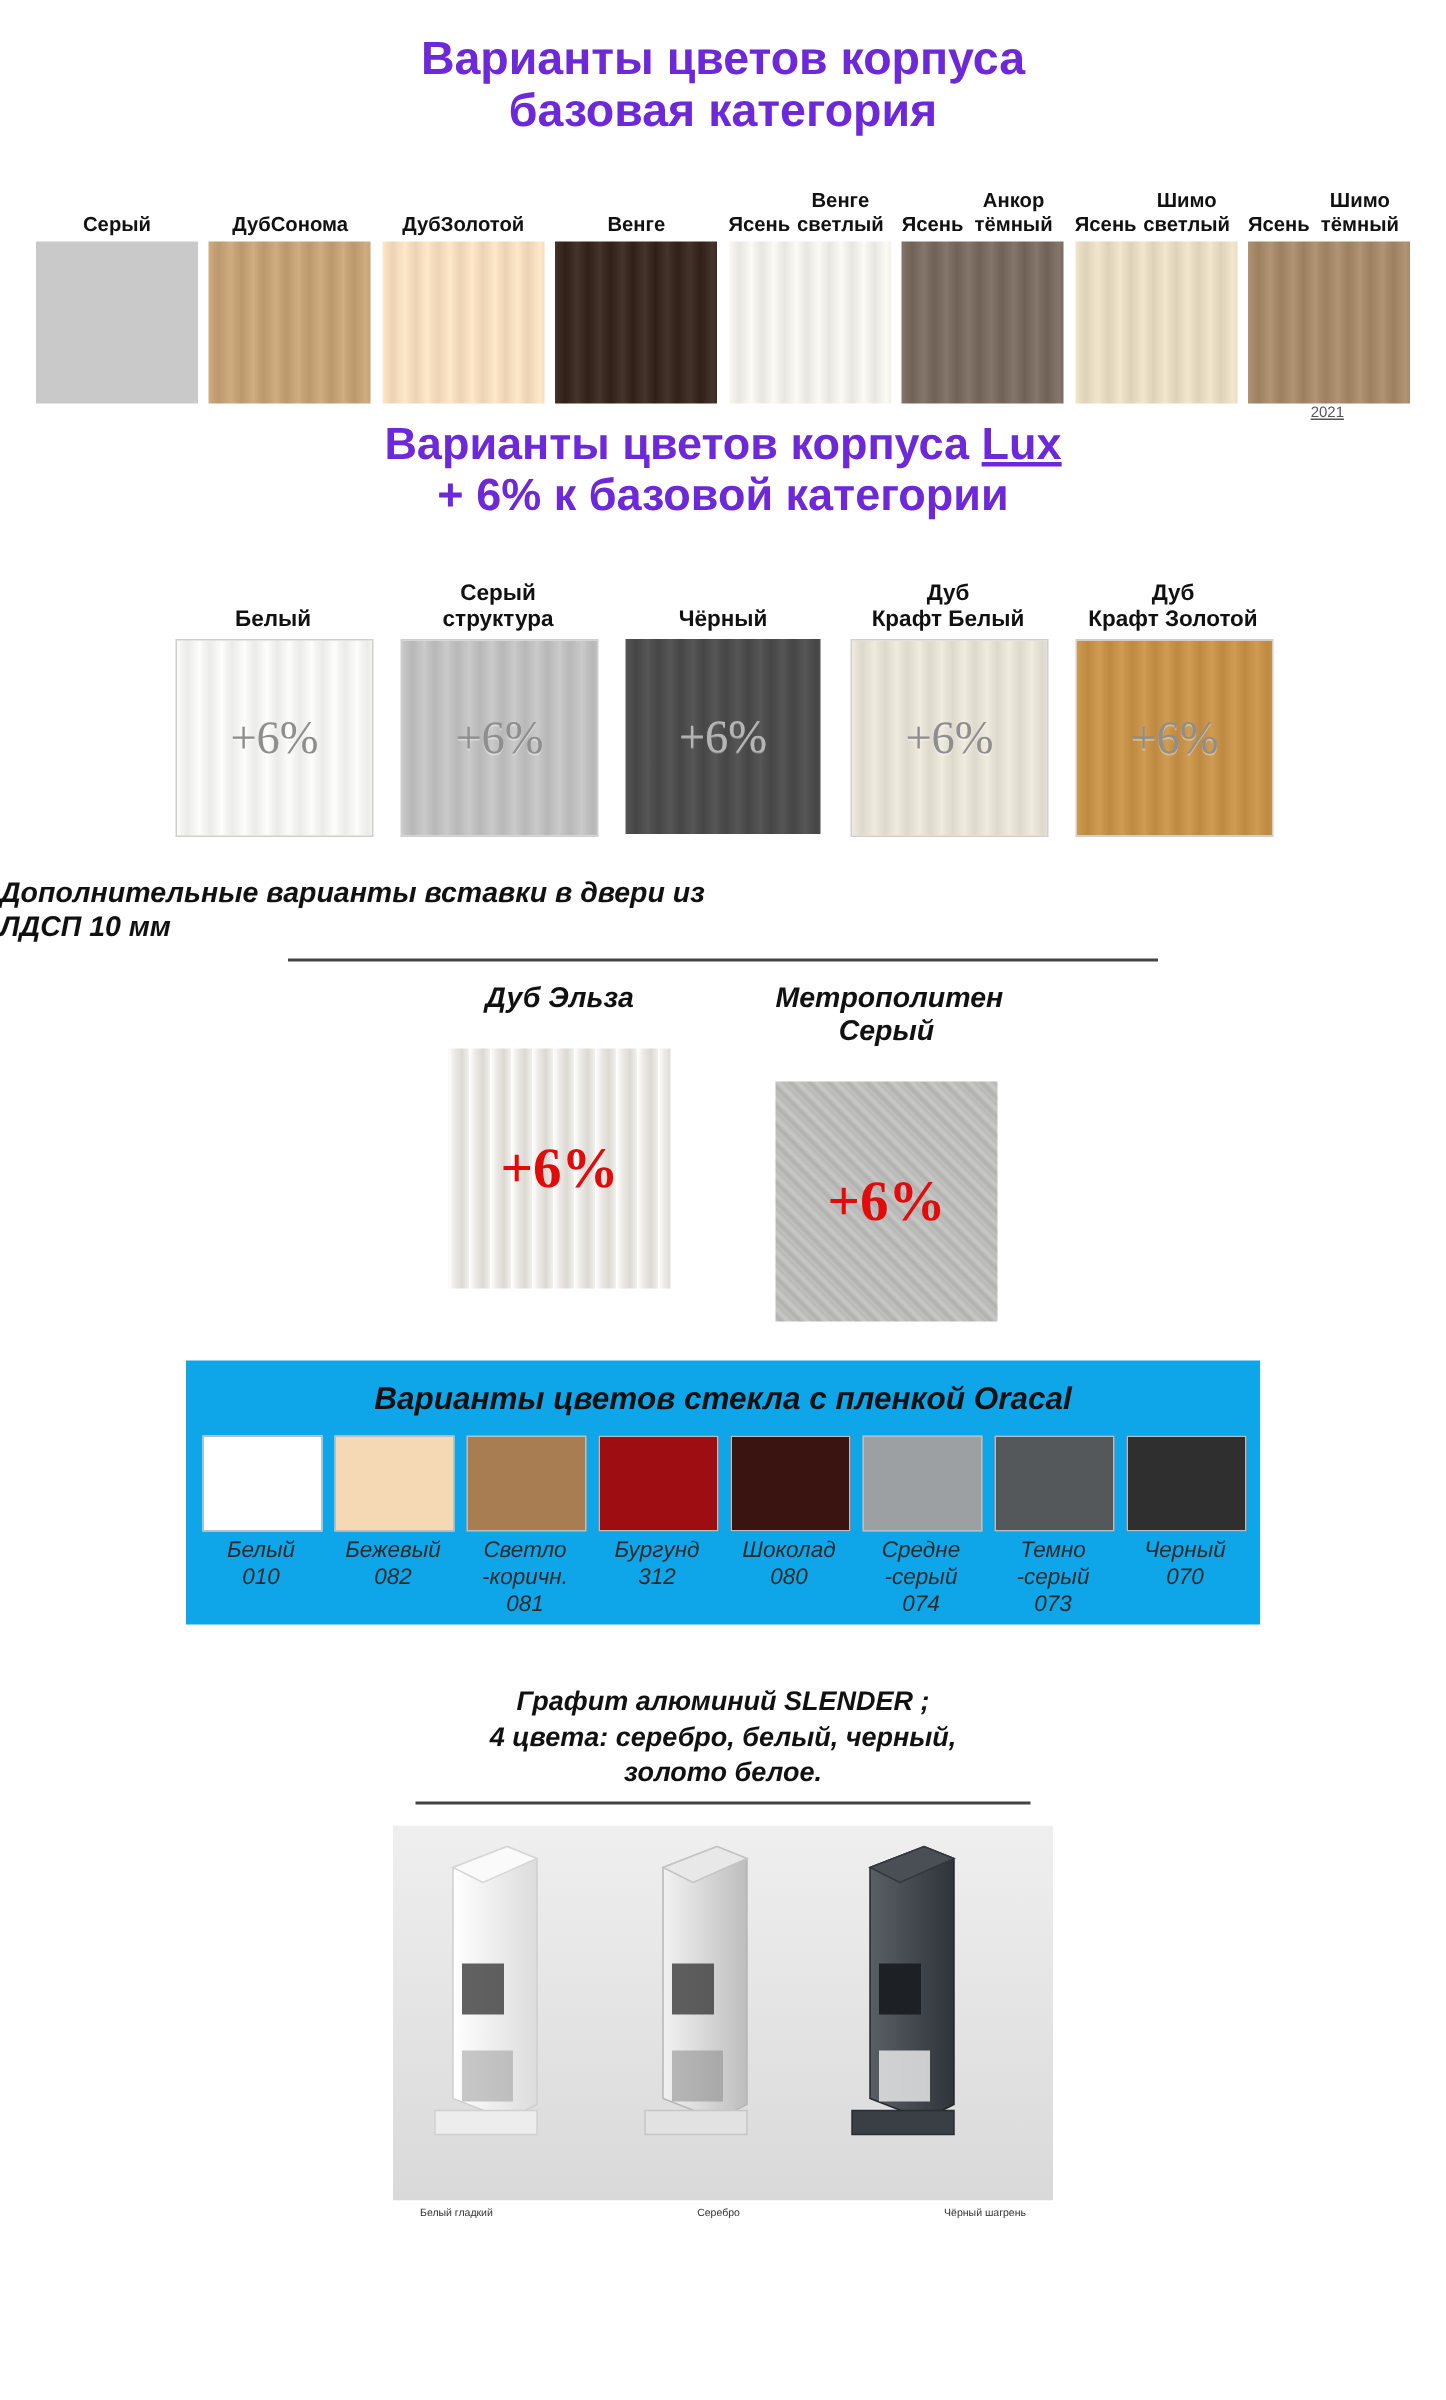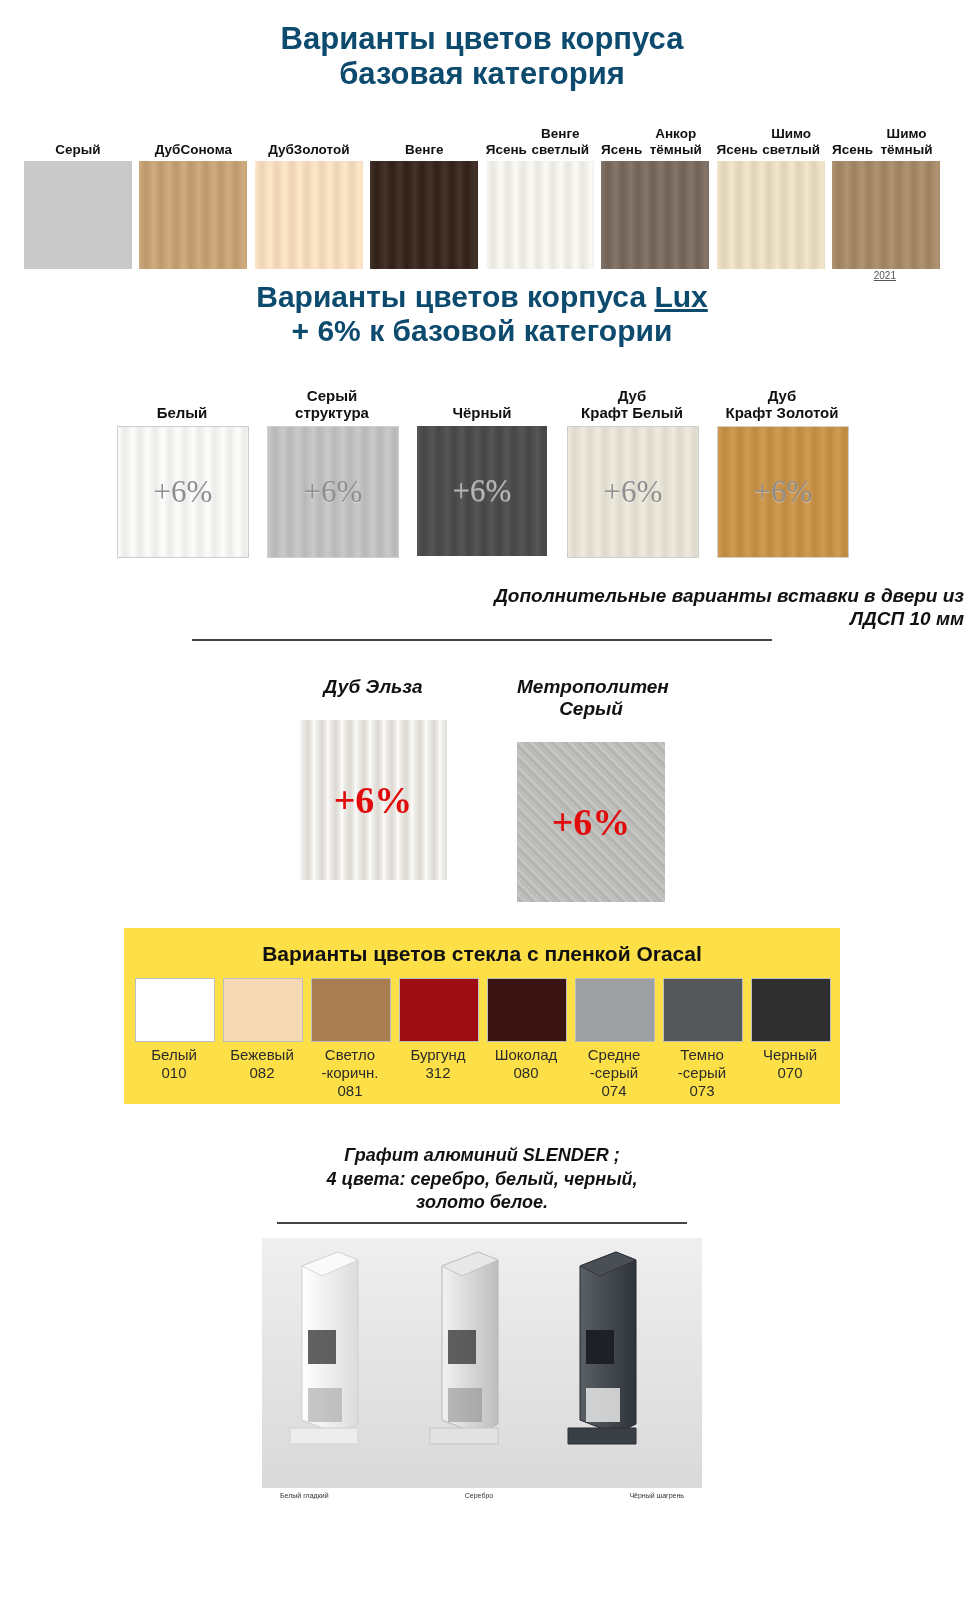"Варианты цветов корпуса" .title-red { color: #0c4a6e -> #6d28d9 }
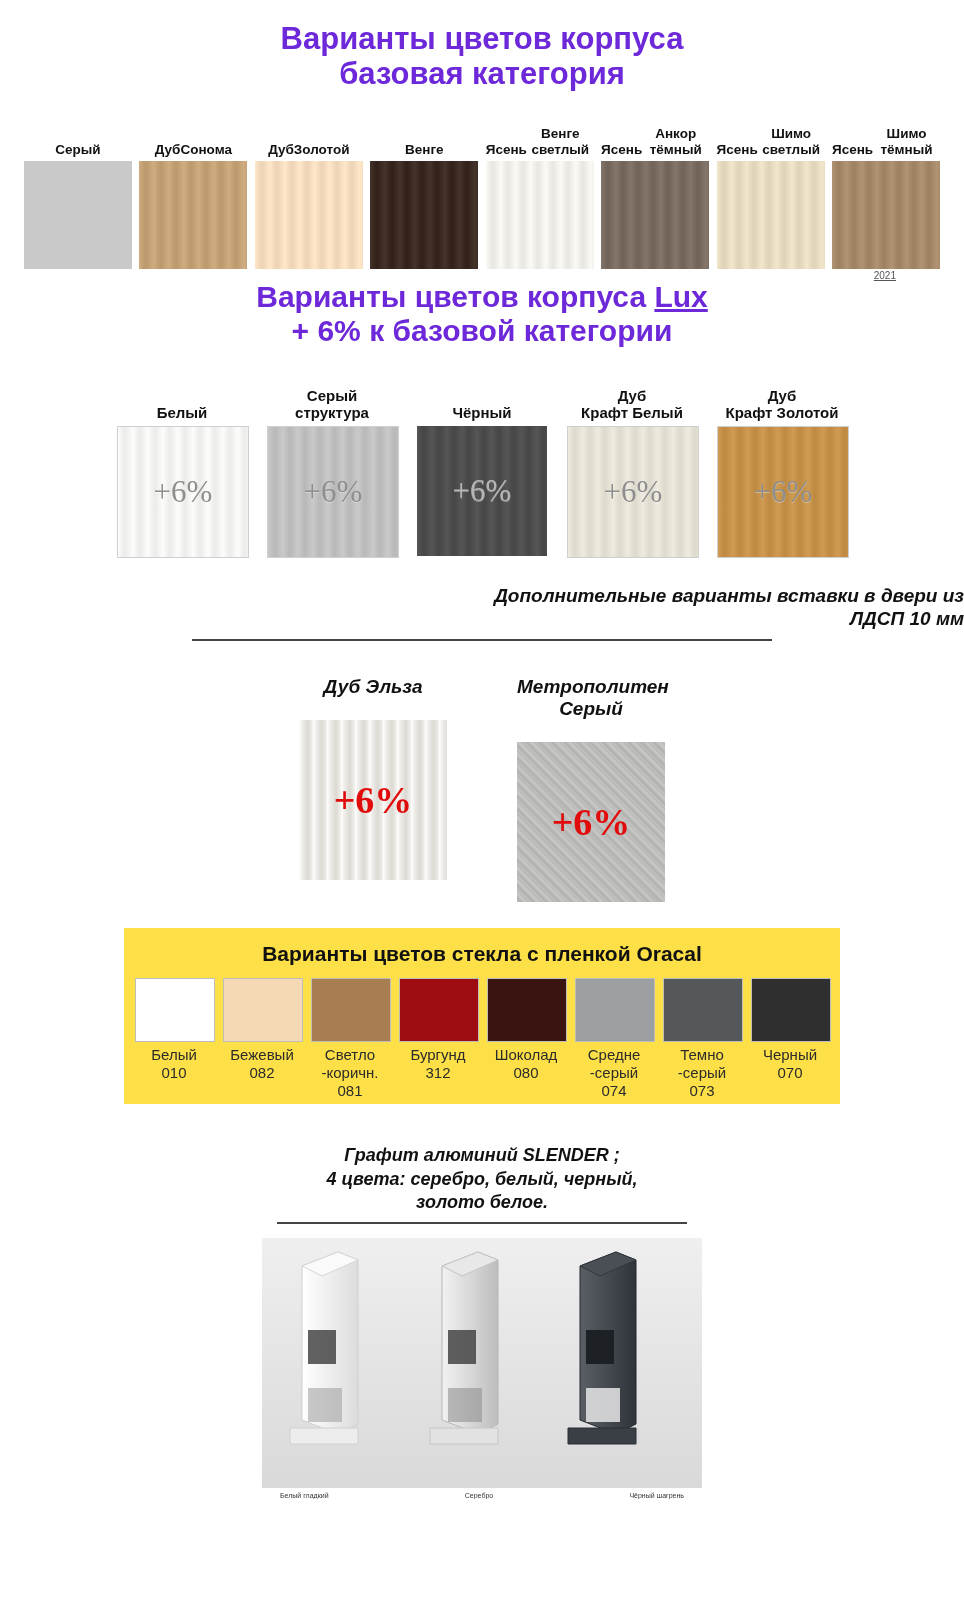"Дополнительные варианты вставки в двери" .sub-ital { text-align: right -> left }
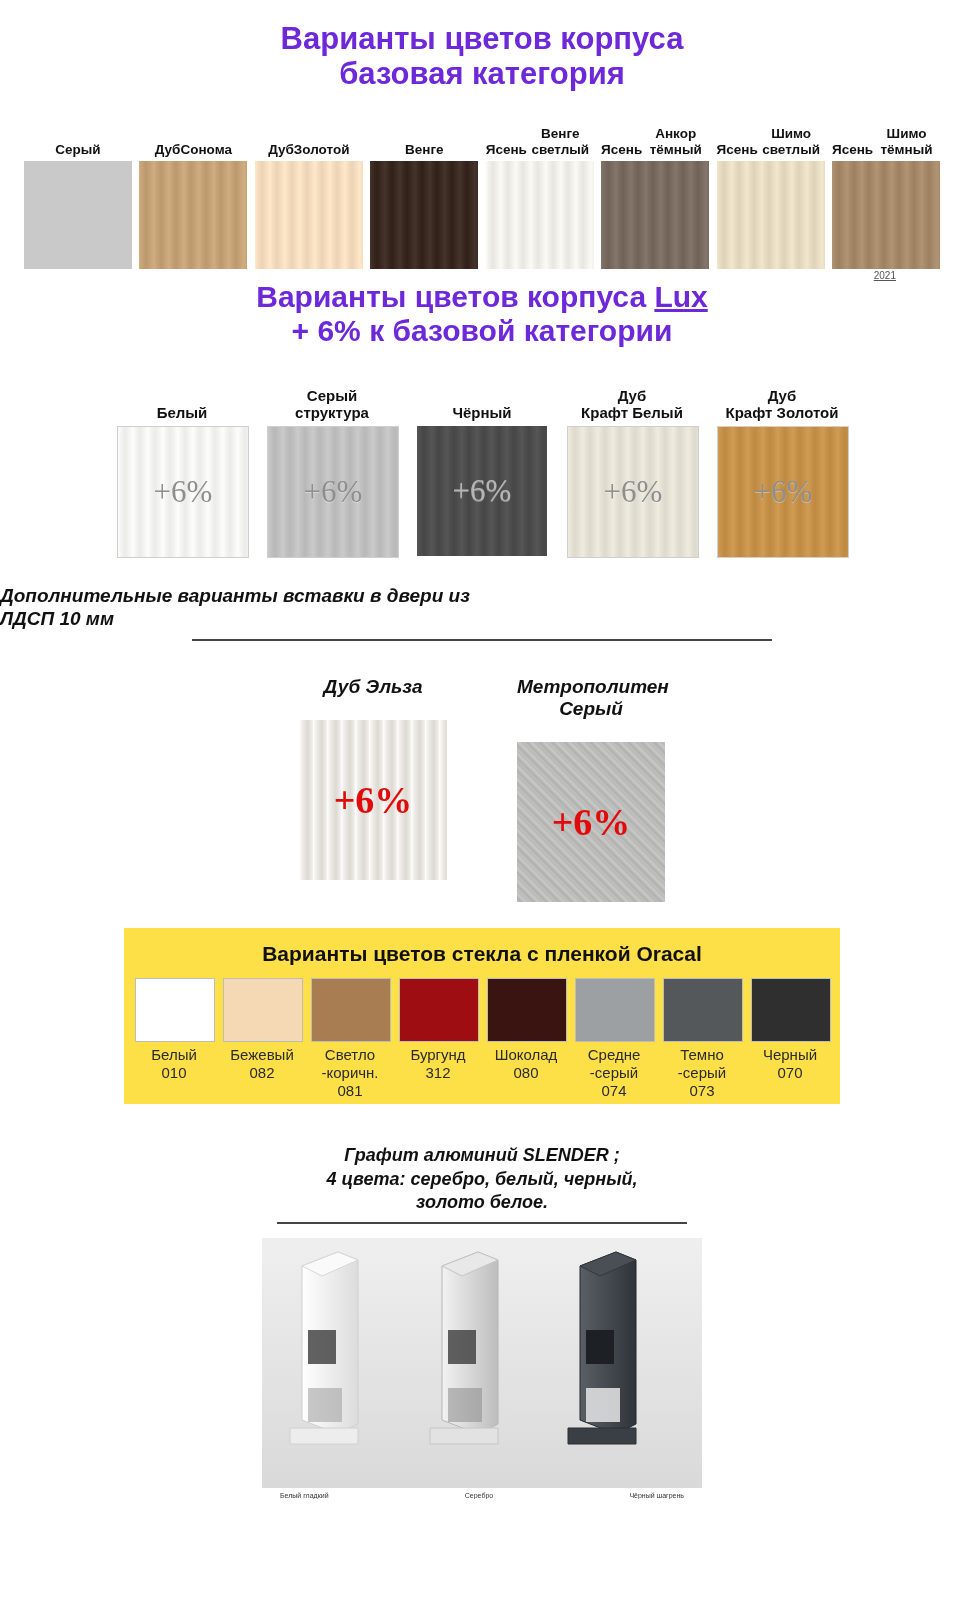"Дуб Эльза" .ins-wrap { margin-top: 35px -> 14px }
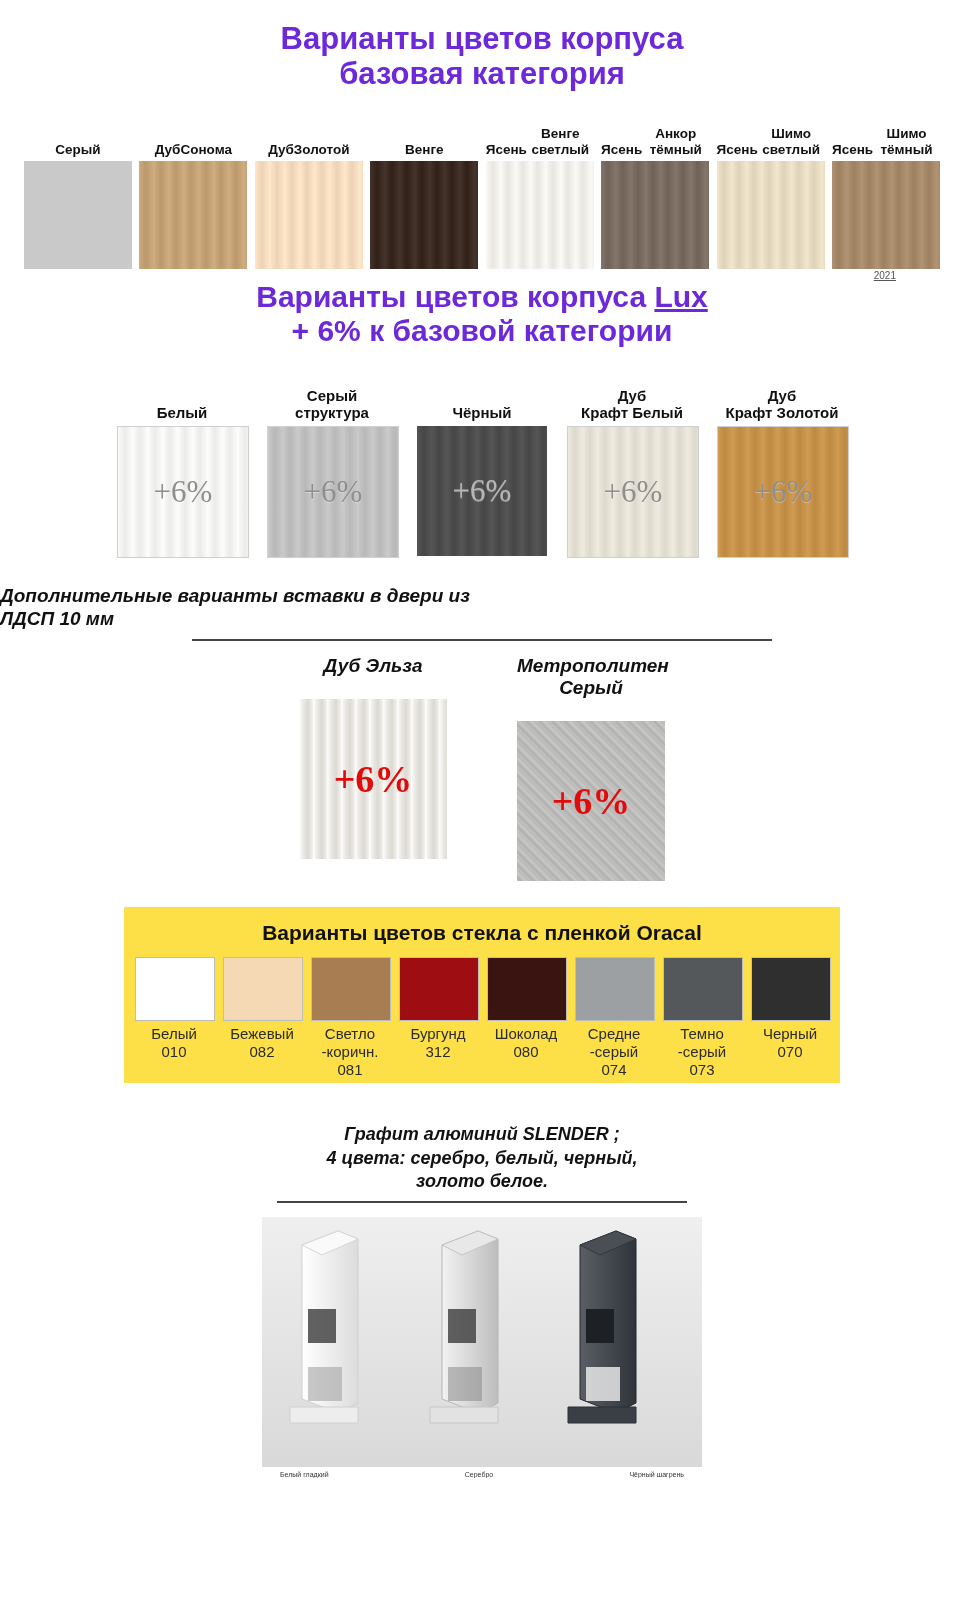"Варианты цветов стекла с пленкой" .oracal { background: #fde047 -> #0ea5e9; font-style: none -> italic }
